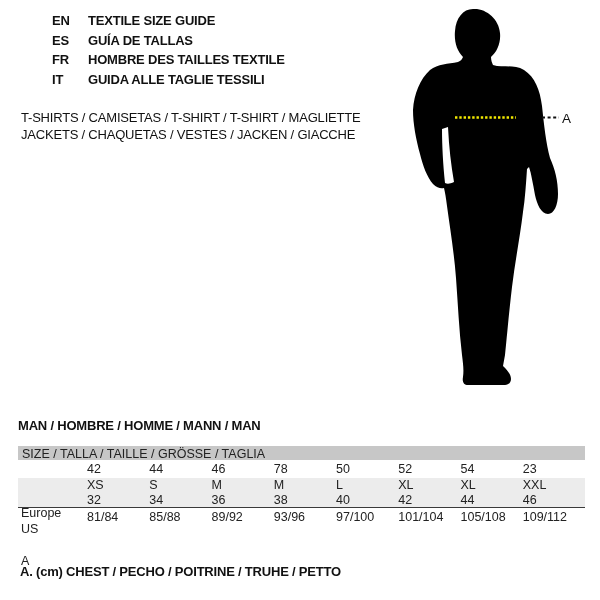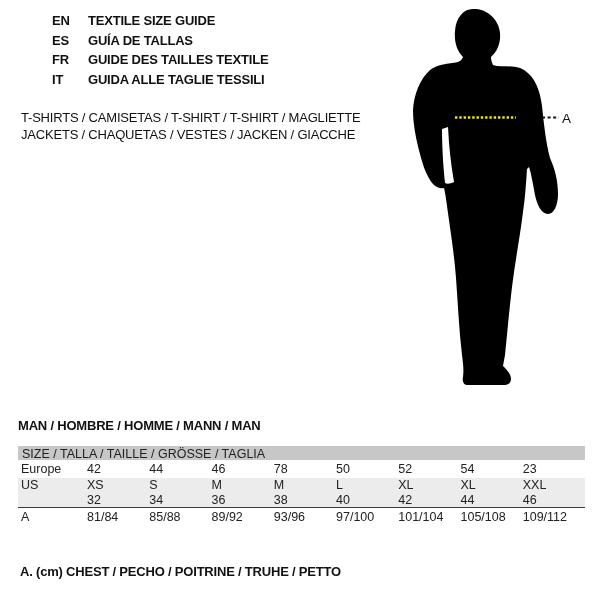"GUIDE DES TAILLES TEXTILE" span { text: GUIDE -> HOMBRE }
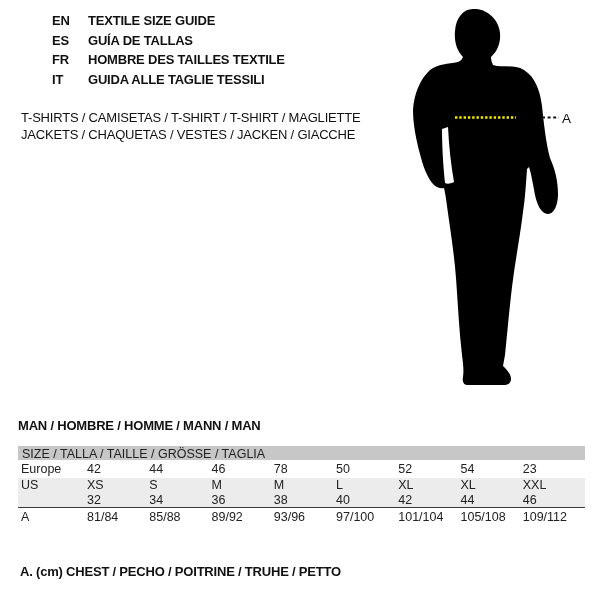"Europe" .trow .rlabel { margin-top: none -> 44px }
